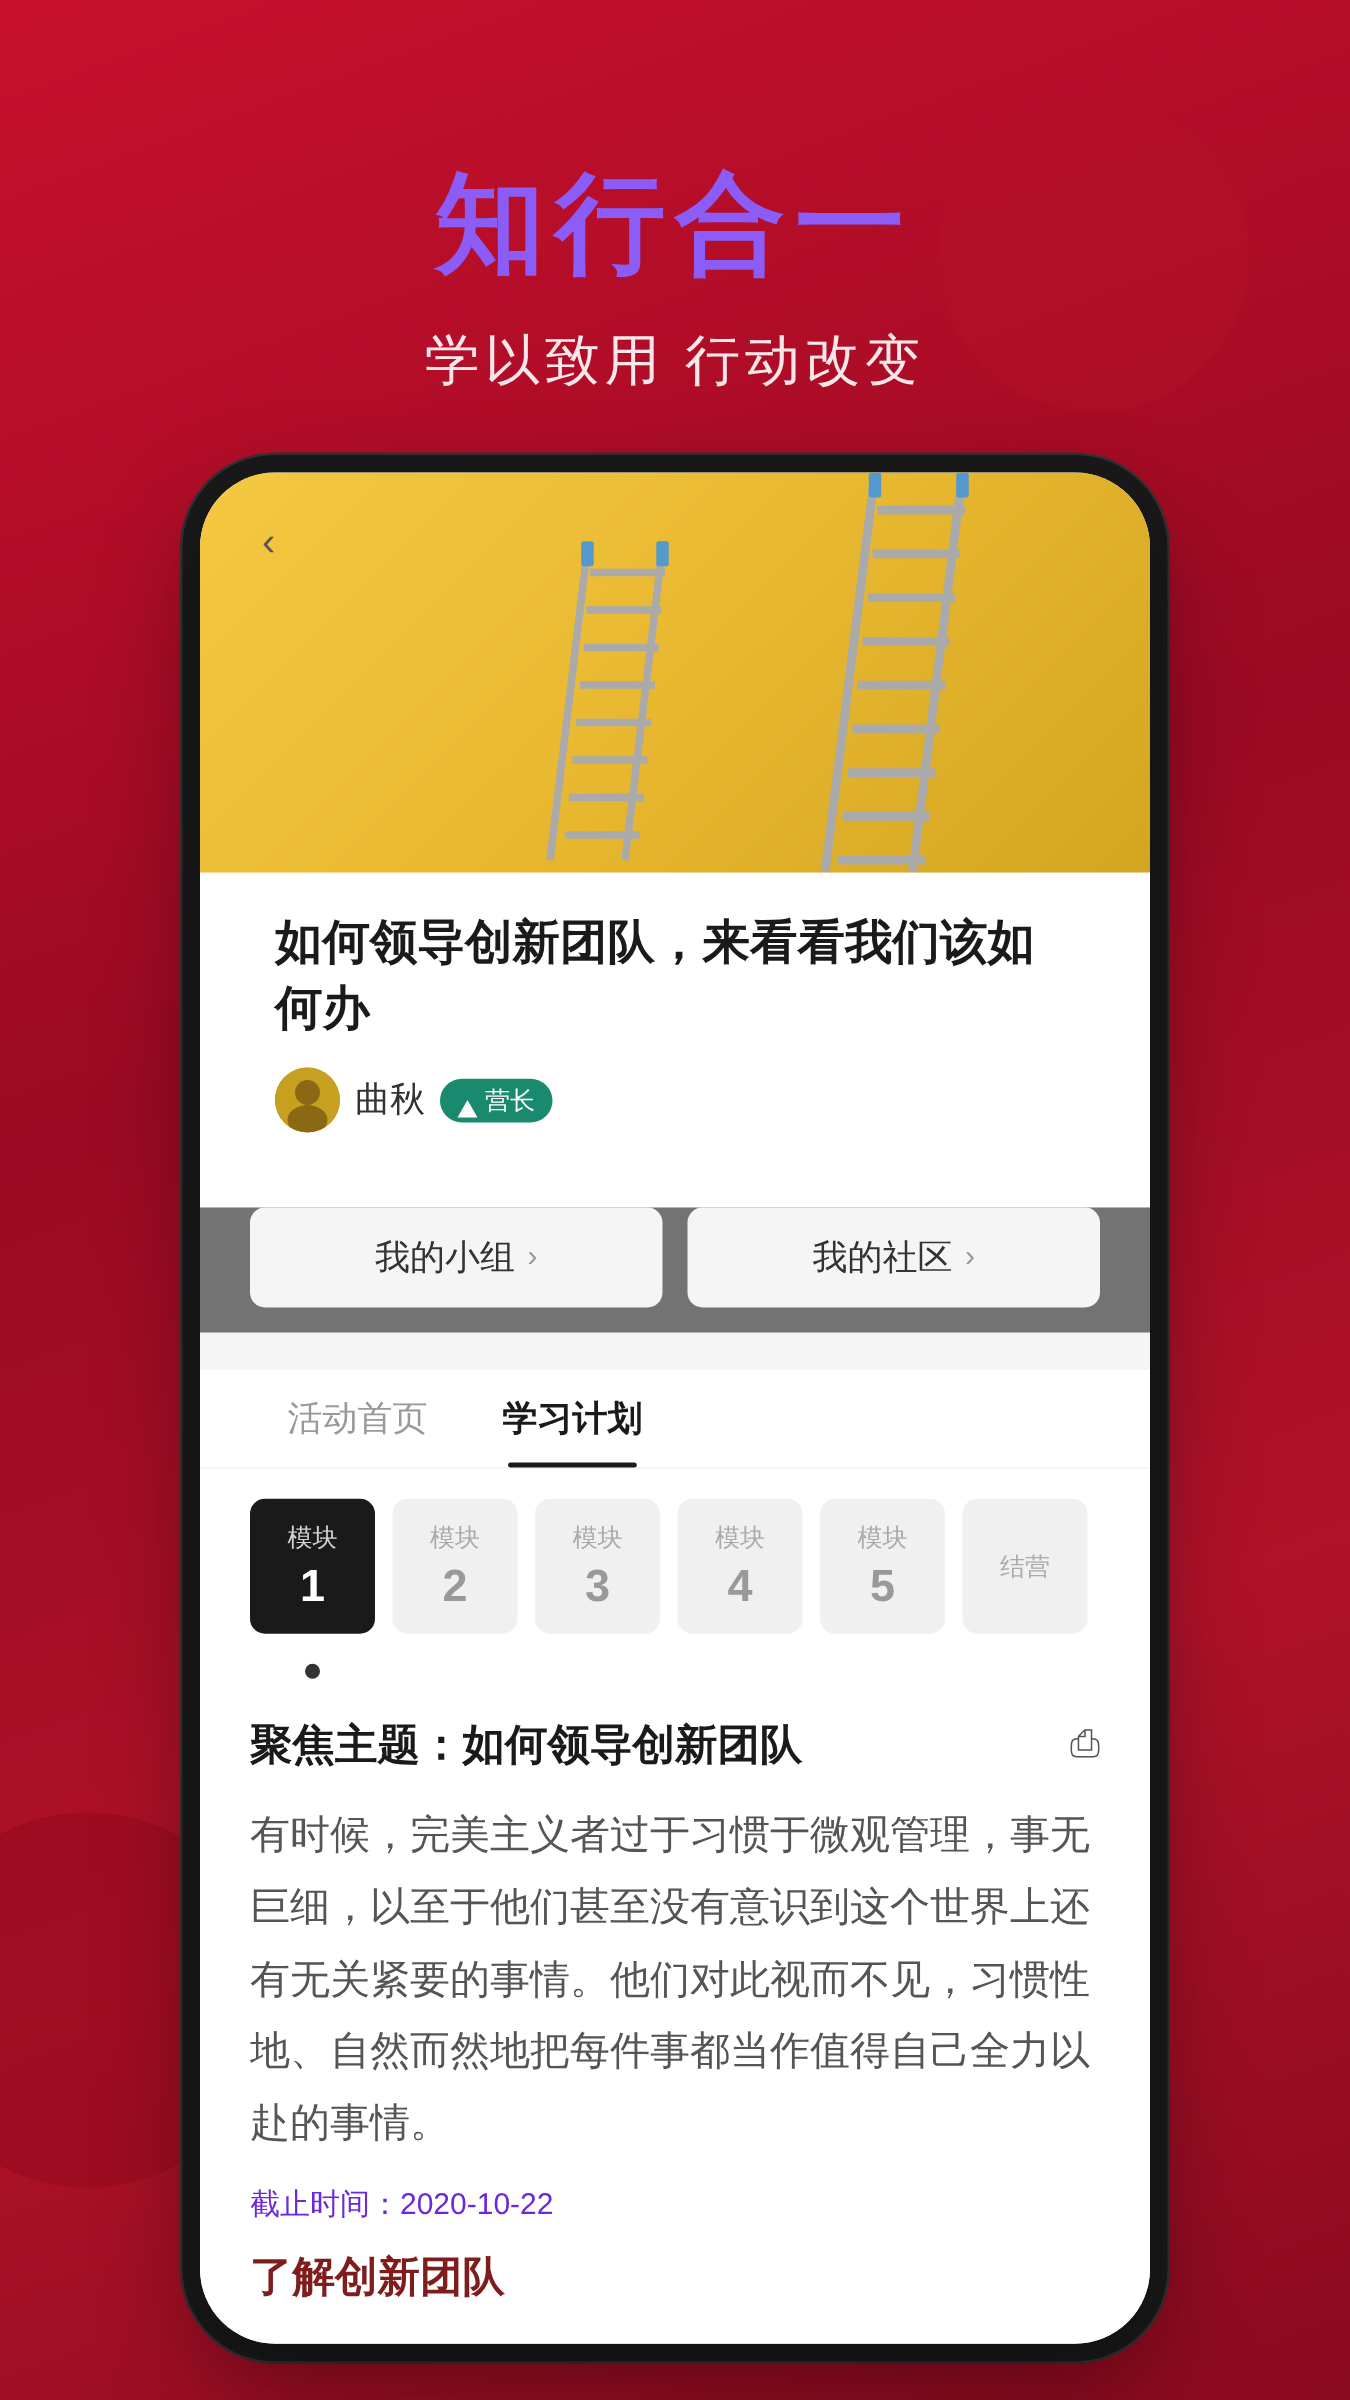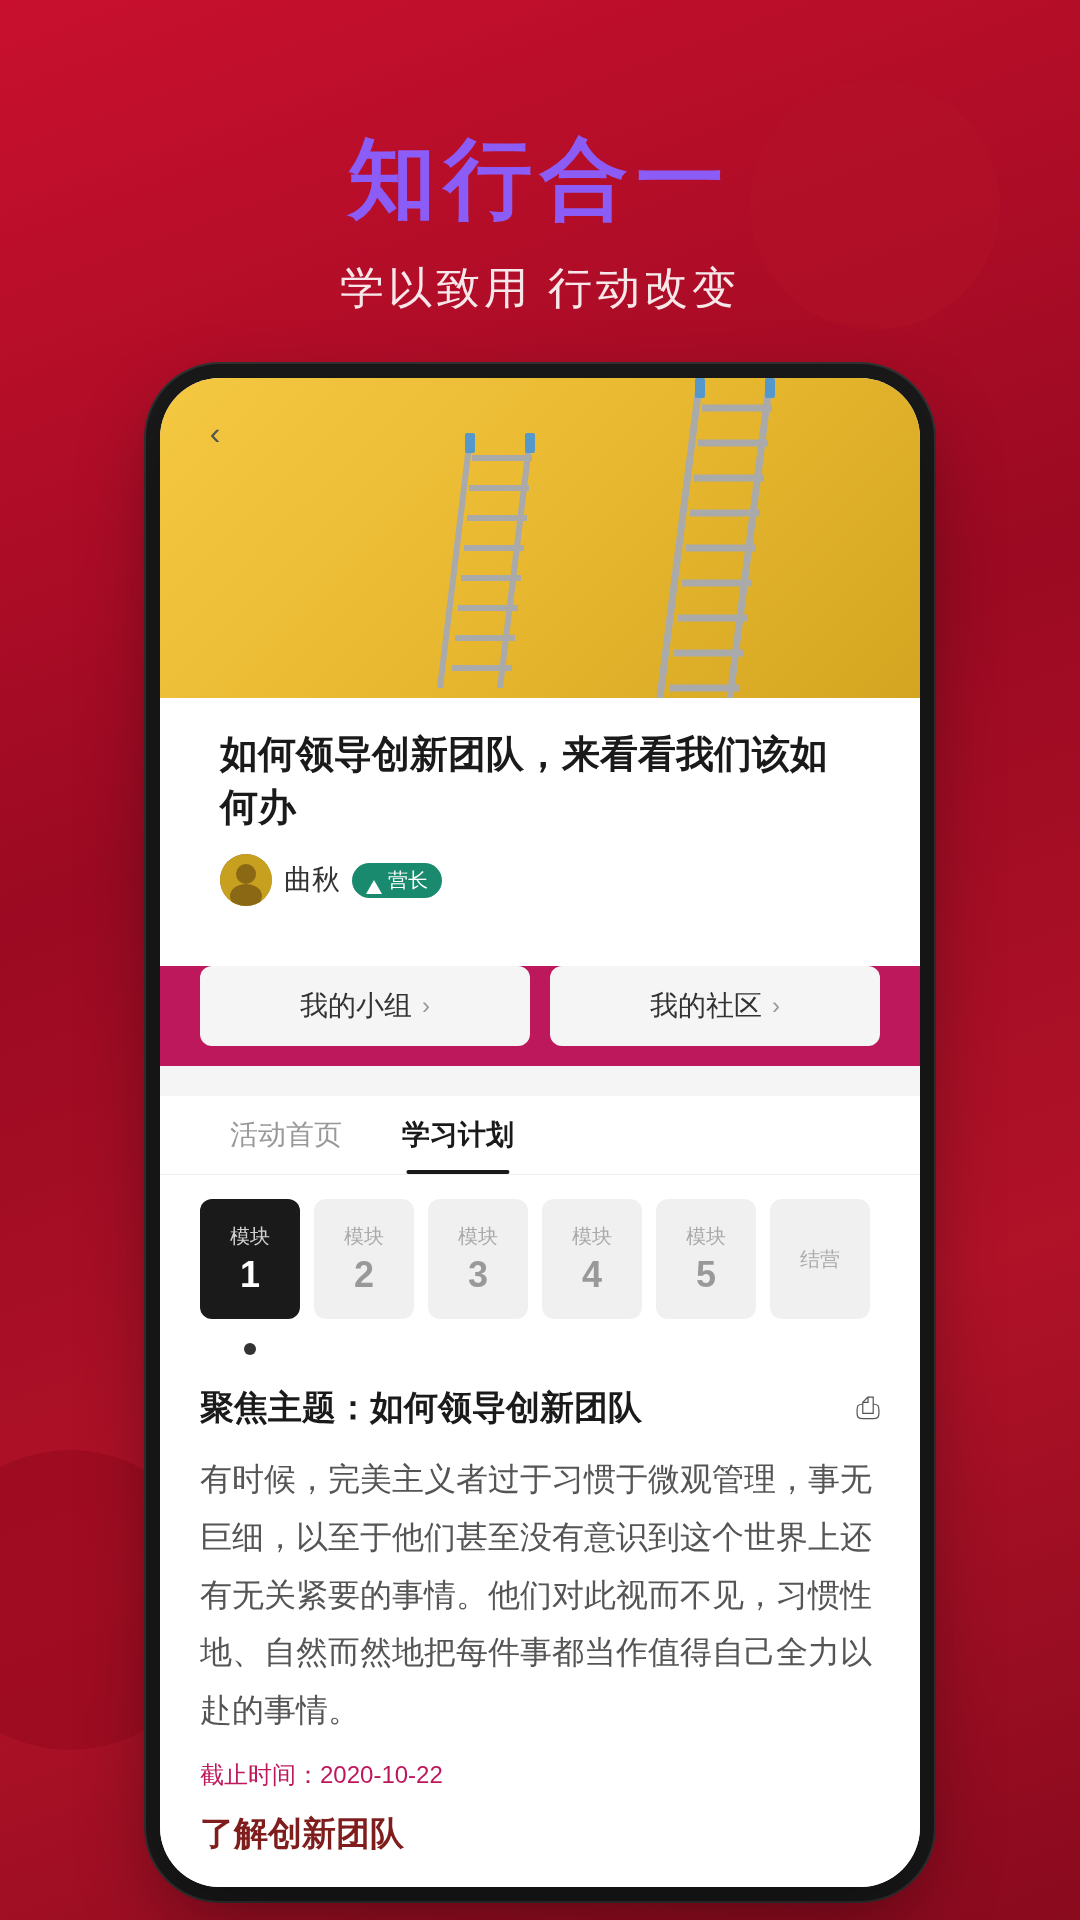"我的小组" .nav-buttons { background: #be185d -> #737373 }
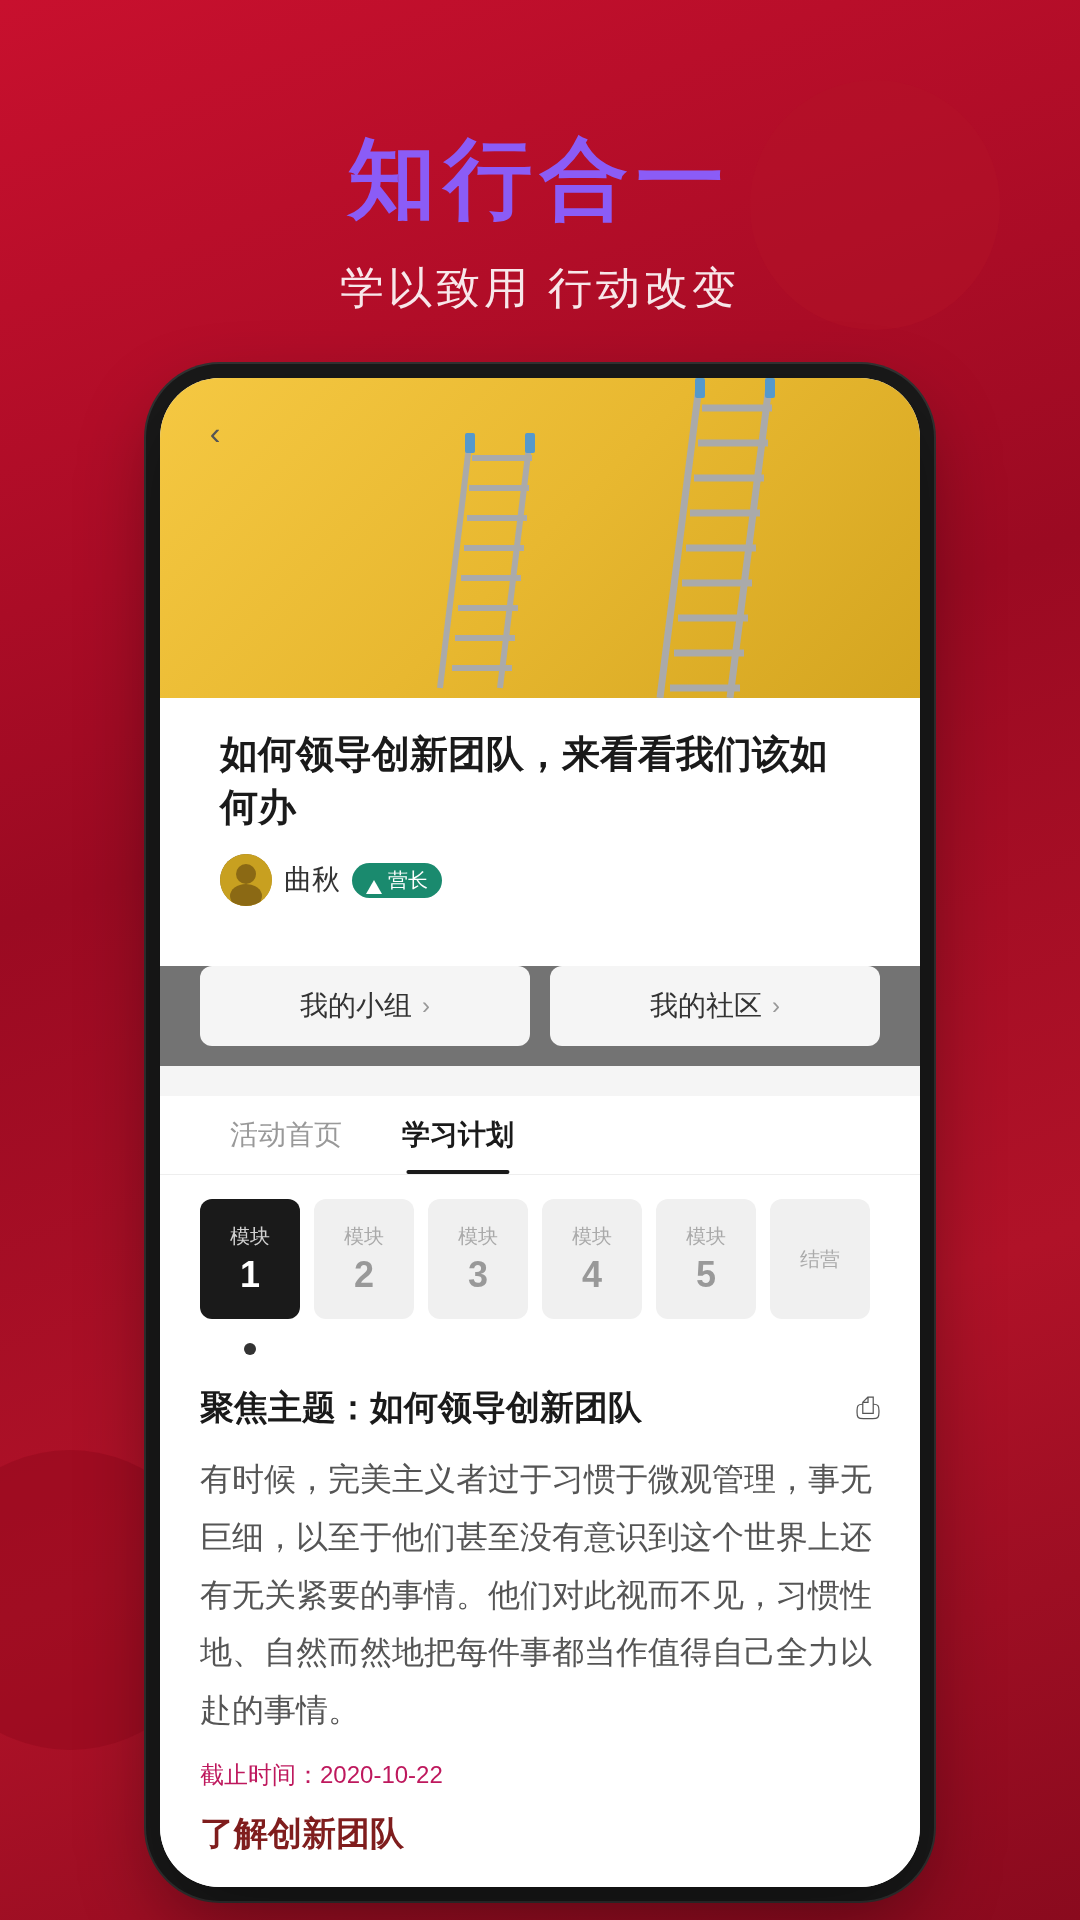"模块" .module-card { height: 120px -> 108px }
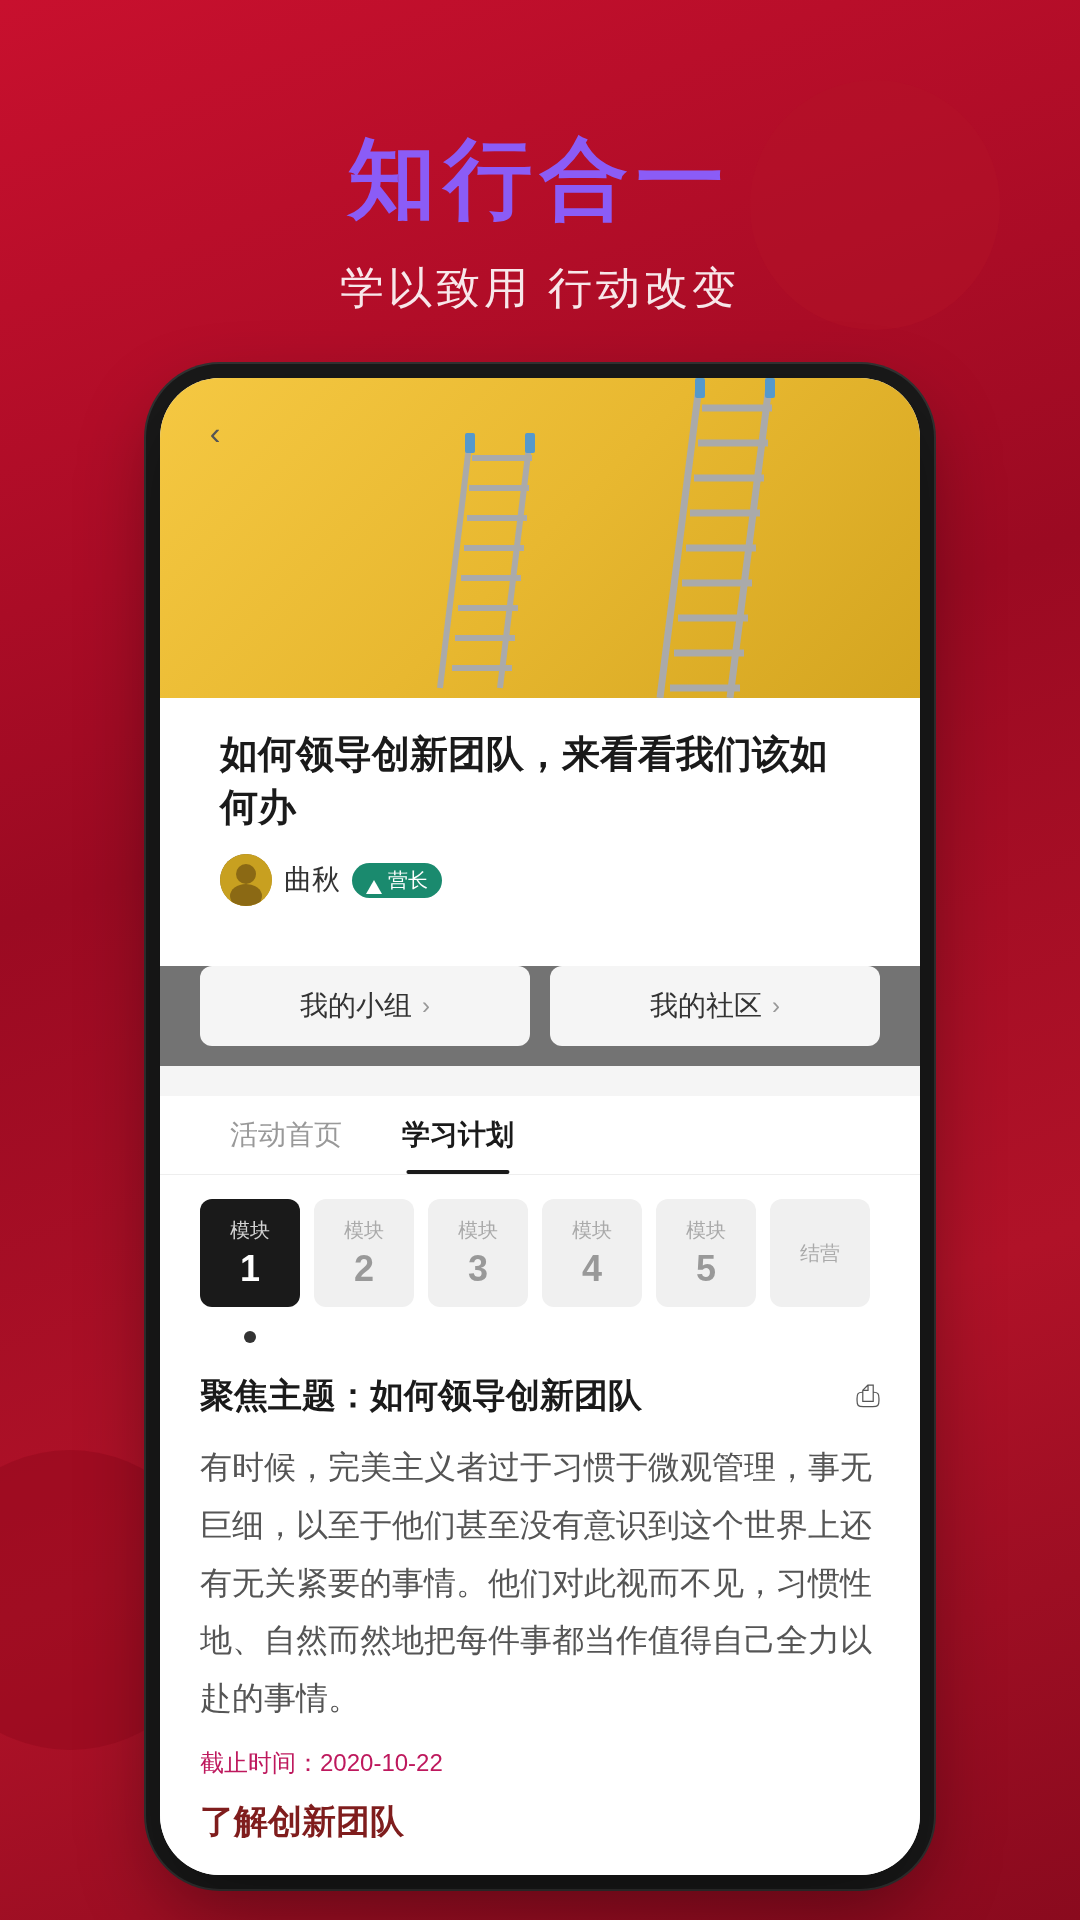"截止时间：2020-10-22" .deadline { color: #be185d -> #6d28d9 }
